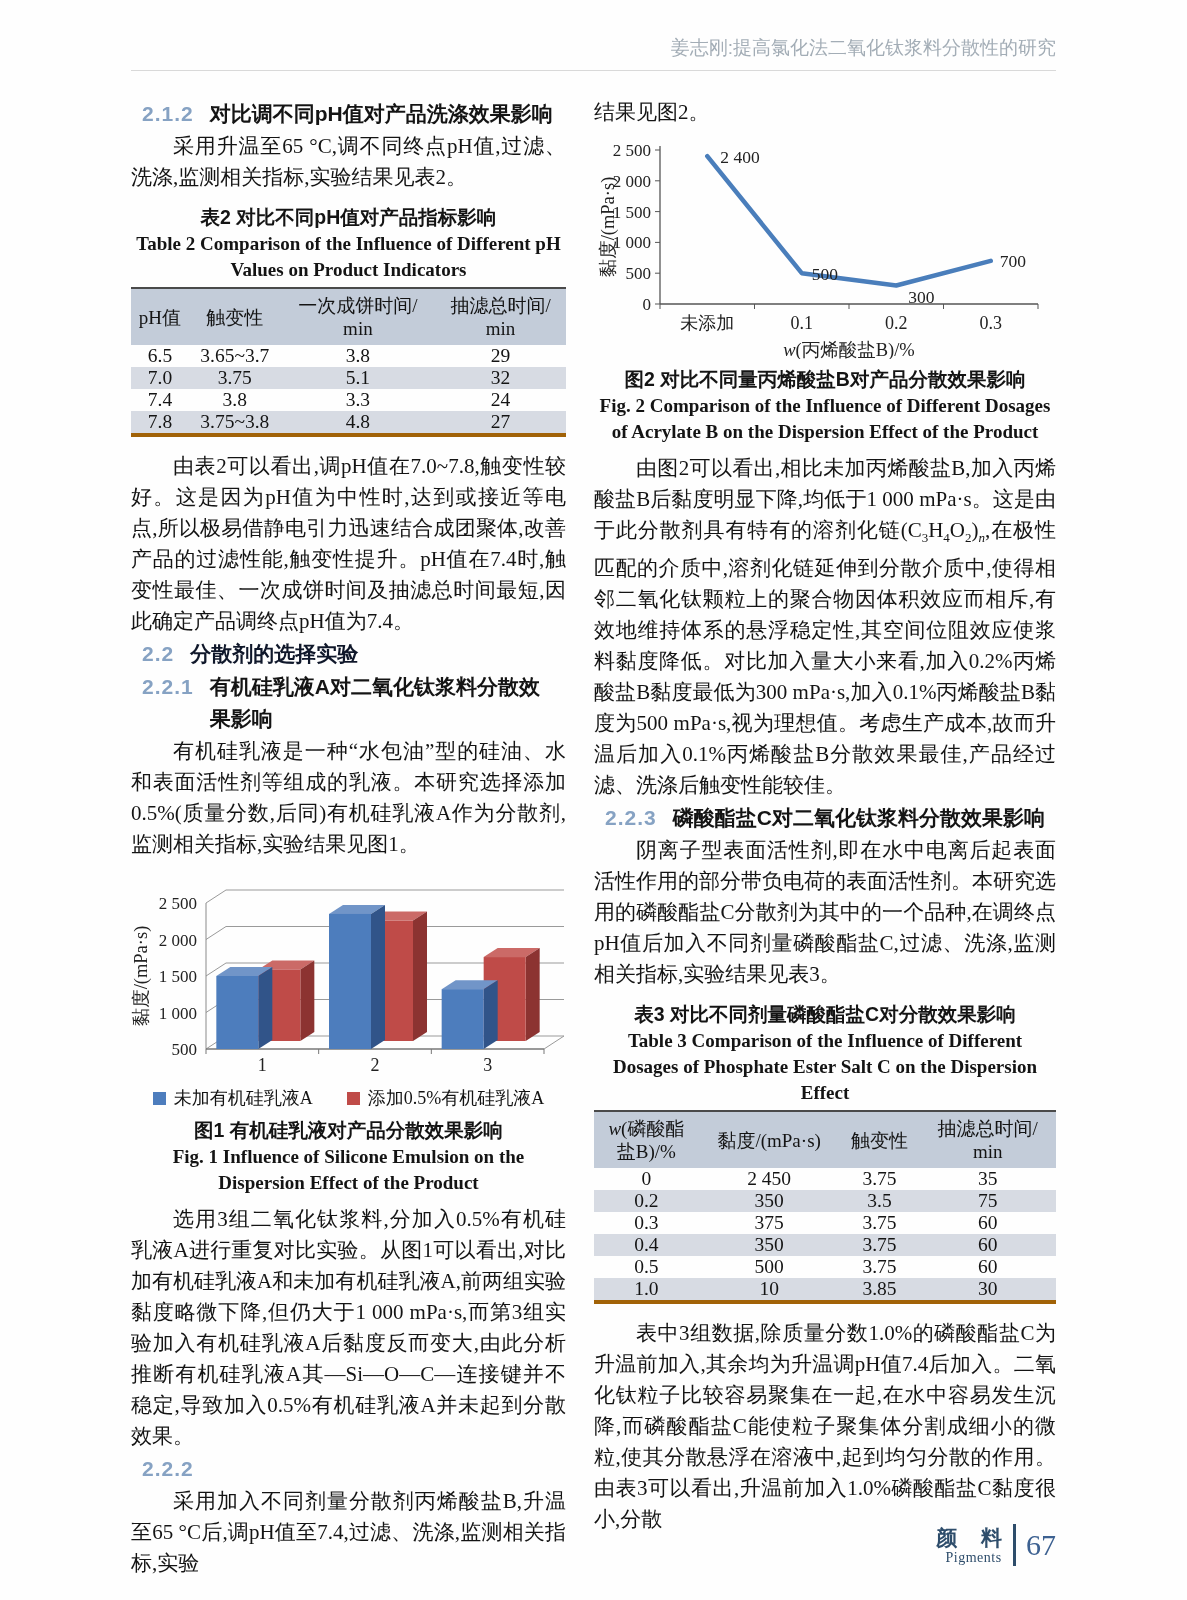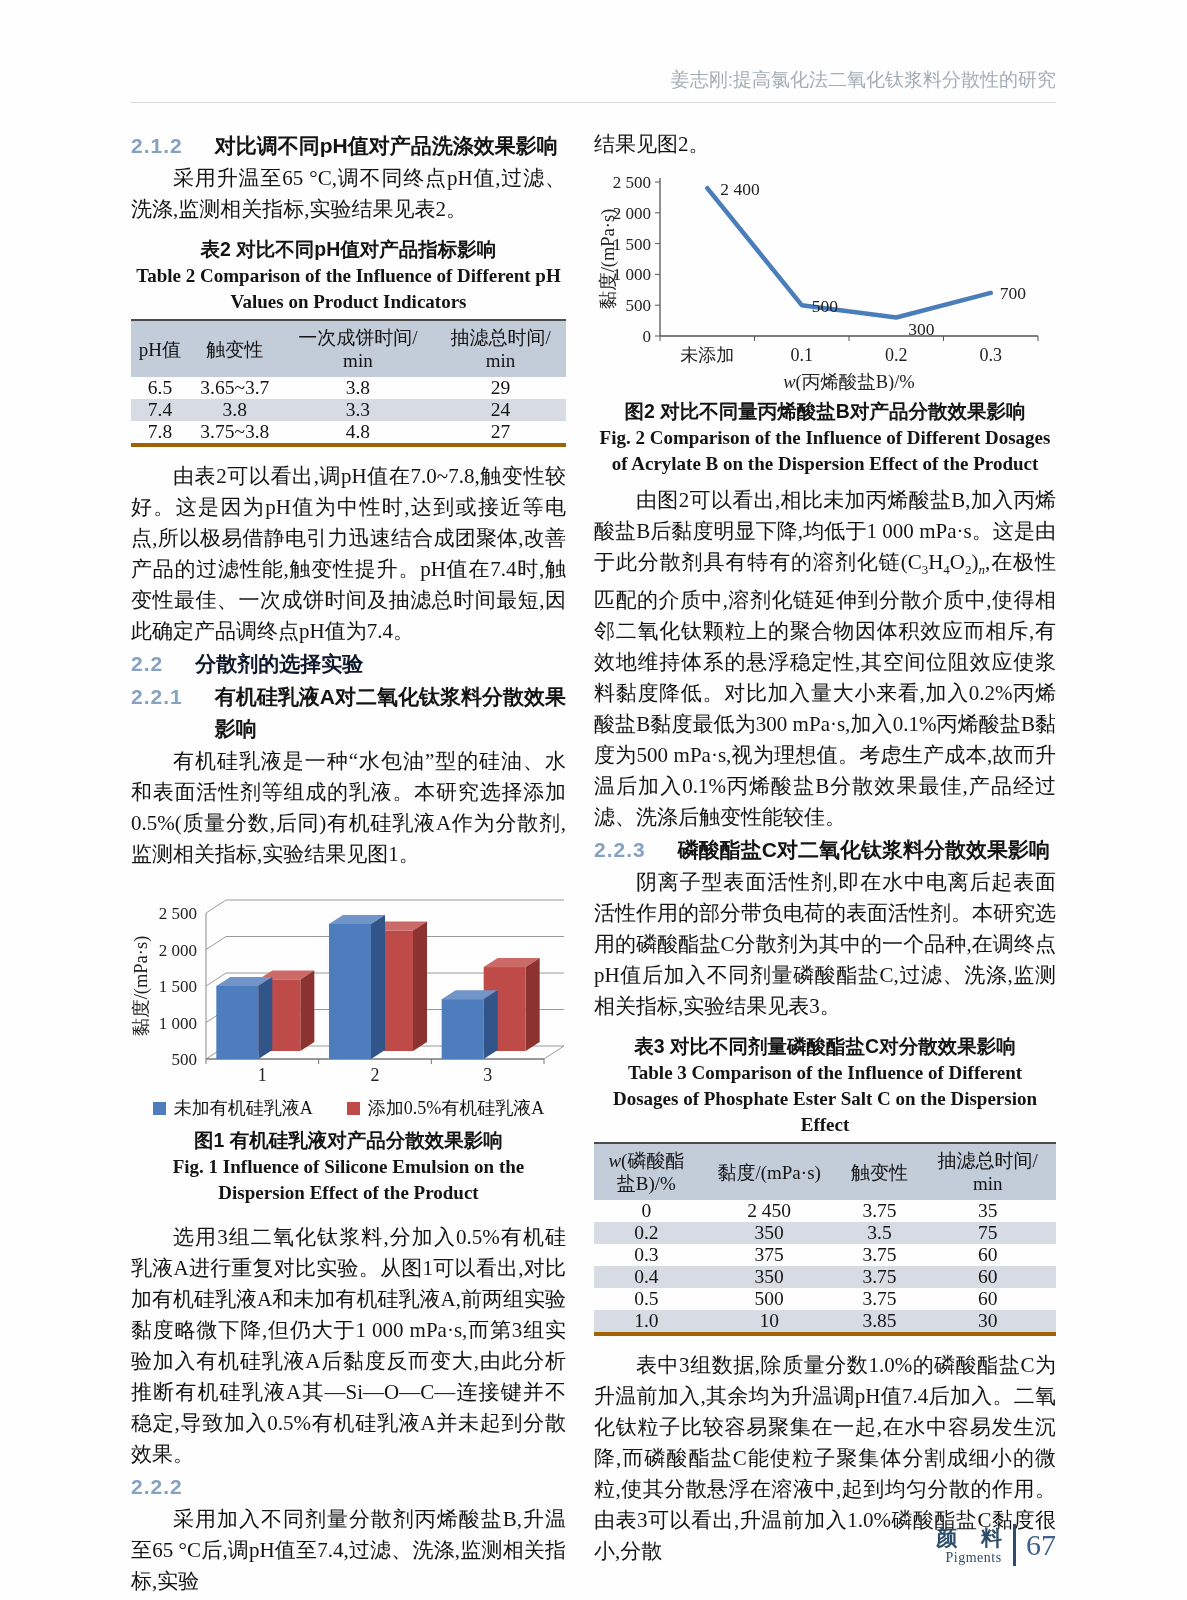"姜志刚:提高氯化法二氧化钛浆料分散性的研究" .header { padding-top: 68px -> 36px }
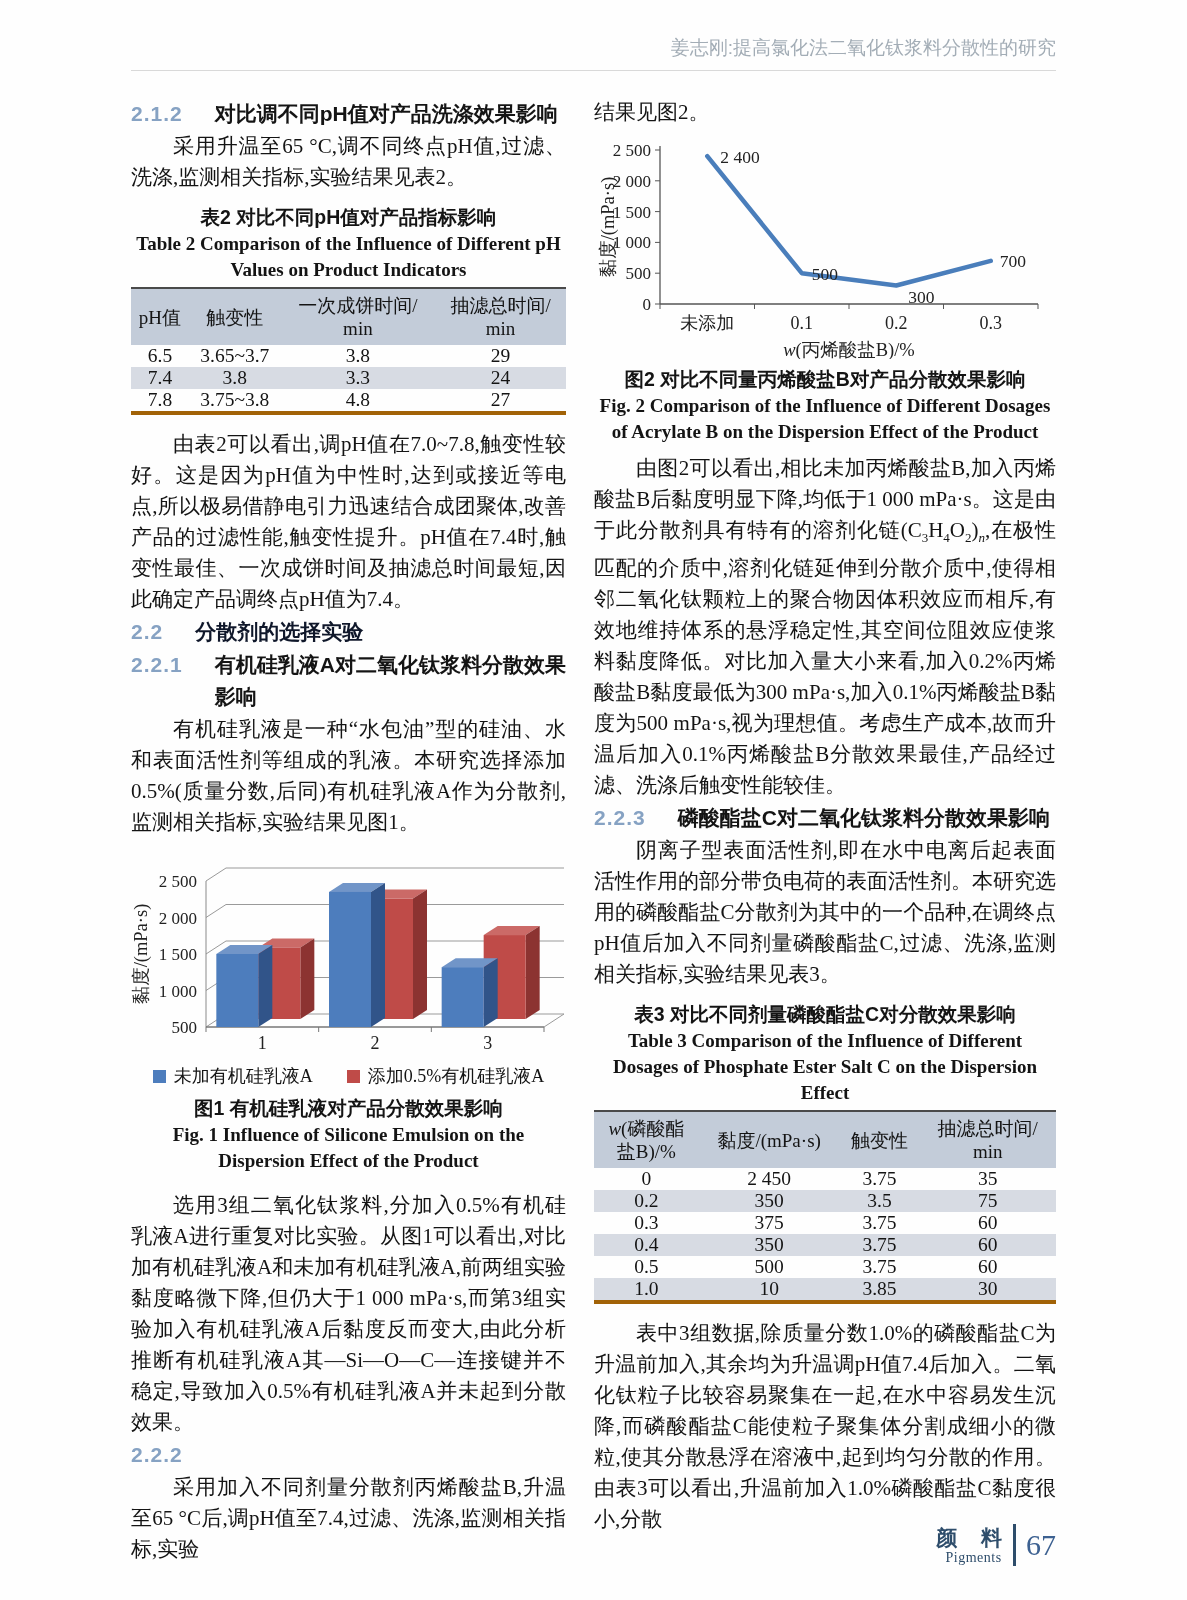"2.1.2" .h3 { gap: 32px -> 16px; margin: 1px 0 -> 1px 11px }
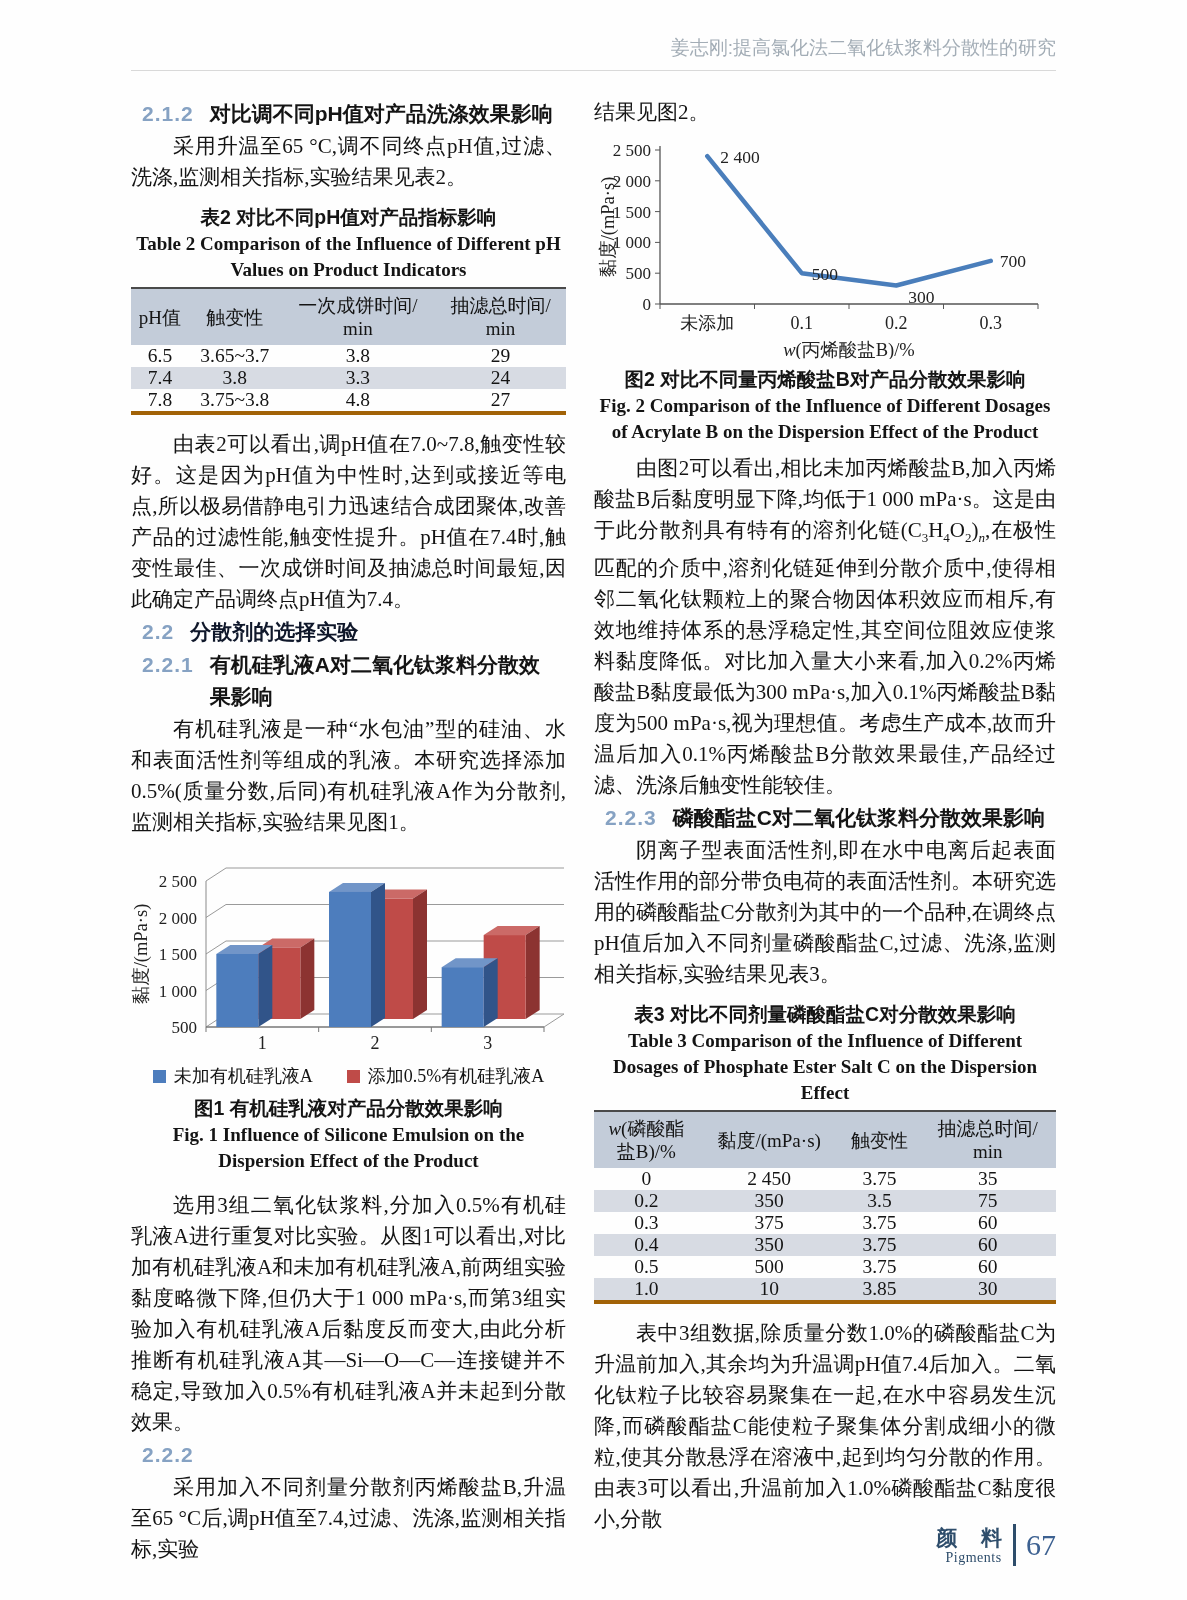"7.0" tr { html: none -> <tr> <td>7.0</td> <td>3.75</td> <td>5.1</td> <td>32</td> </tr> }
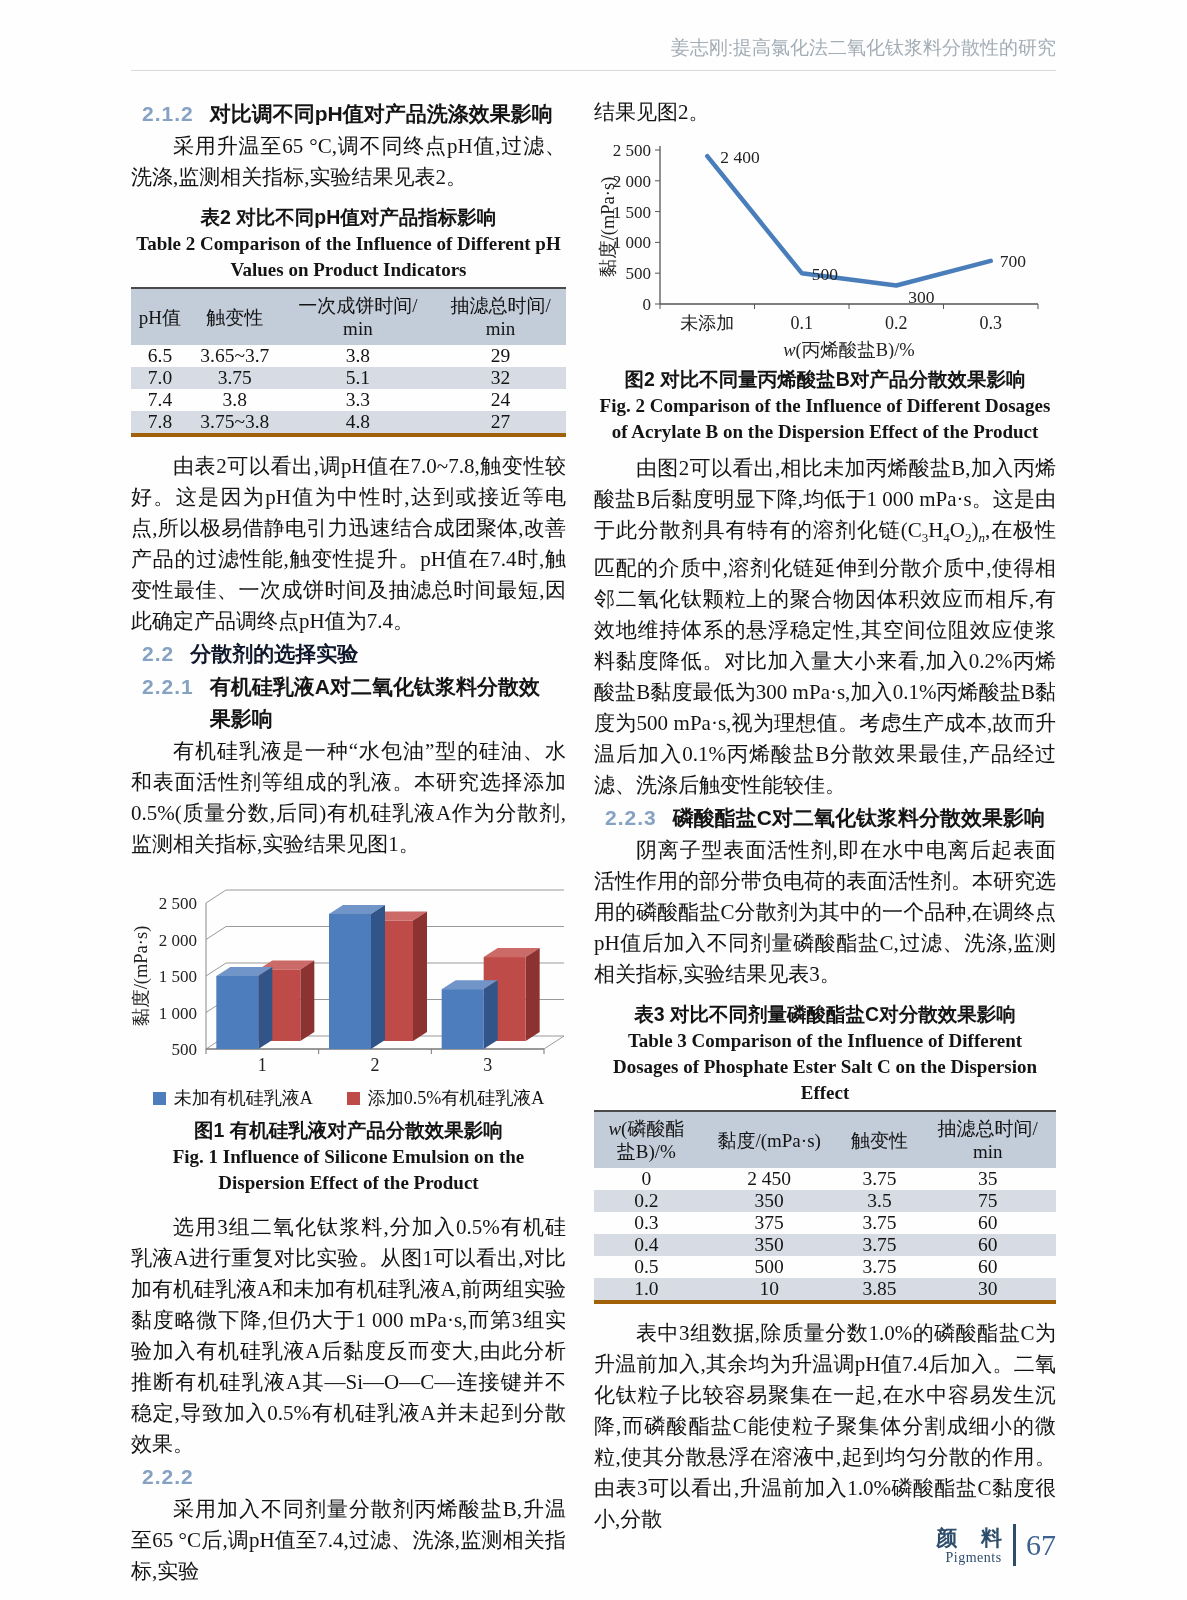"选用3组二氧化钛浆料,分加入0.5%有机硅乳液A进行重复对比实验。从图1可以看出" p.body { margin-top: 16px -> 8px }
